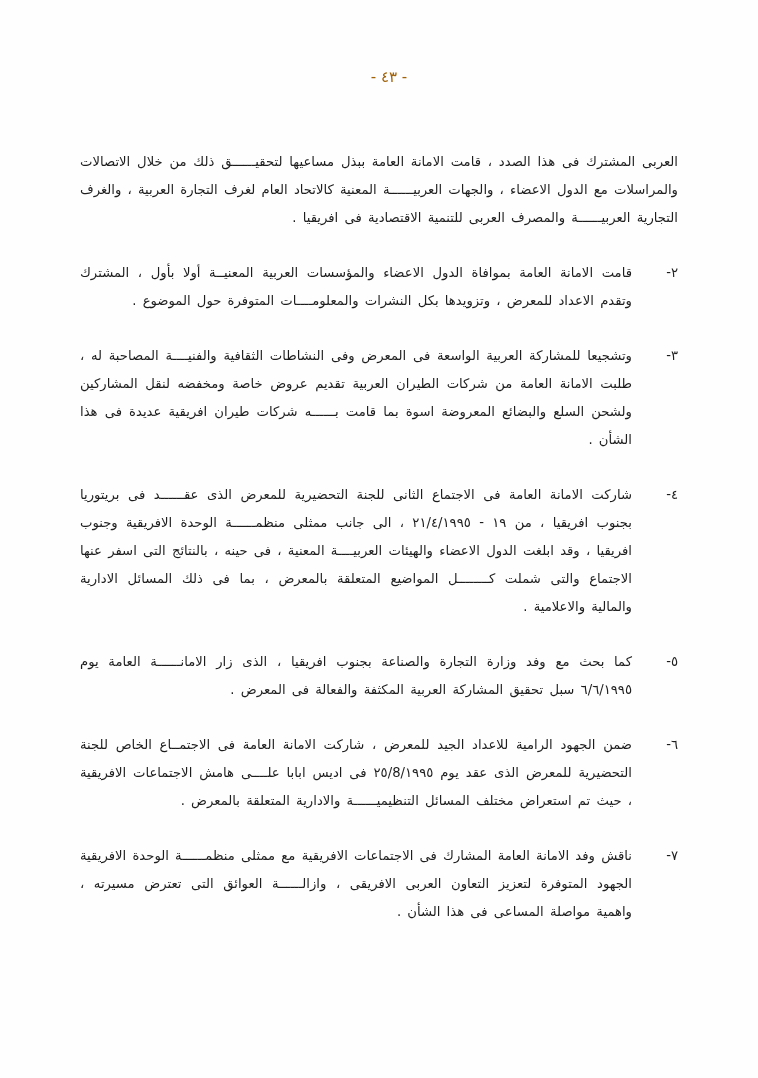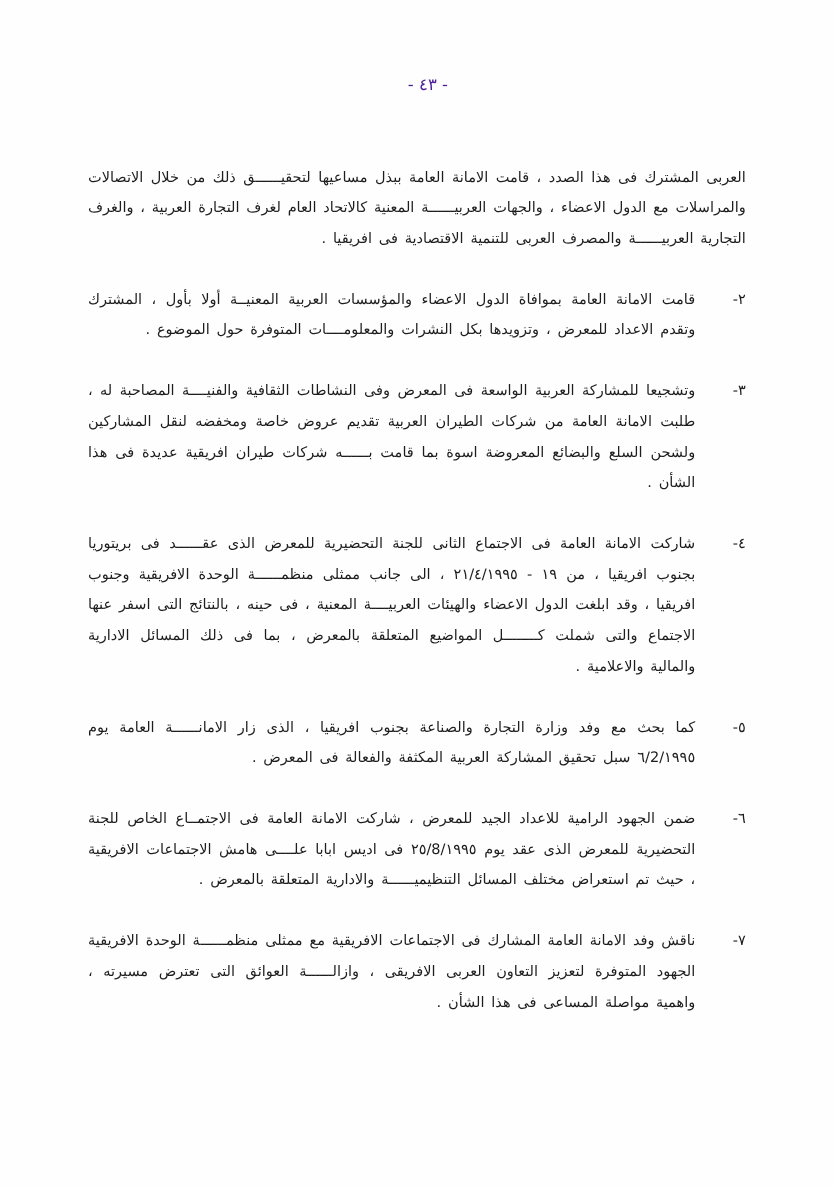"- ٤٣ -" .page-number { color: #4c1d95 -> #a16207 }
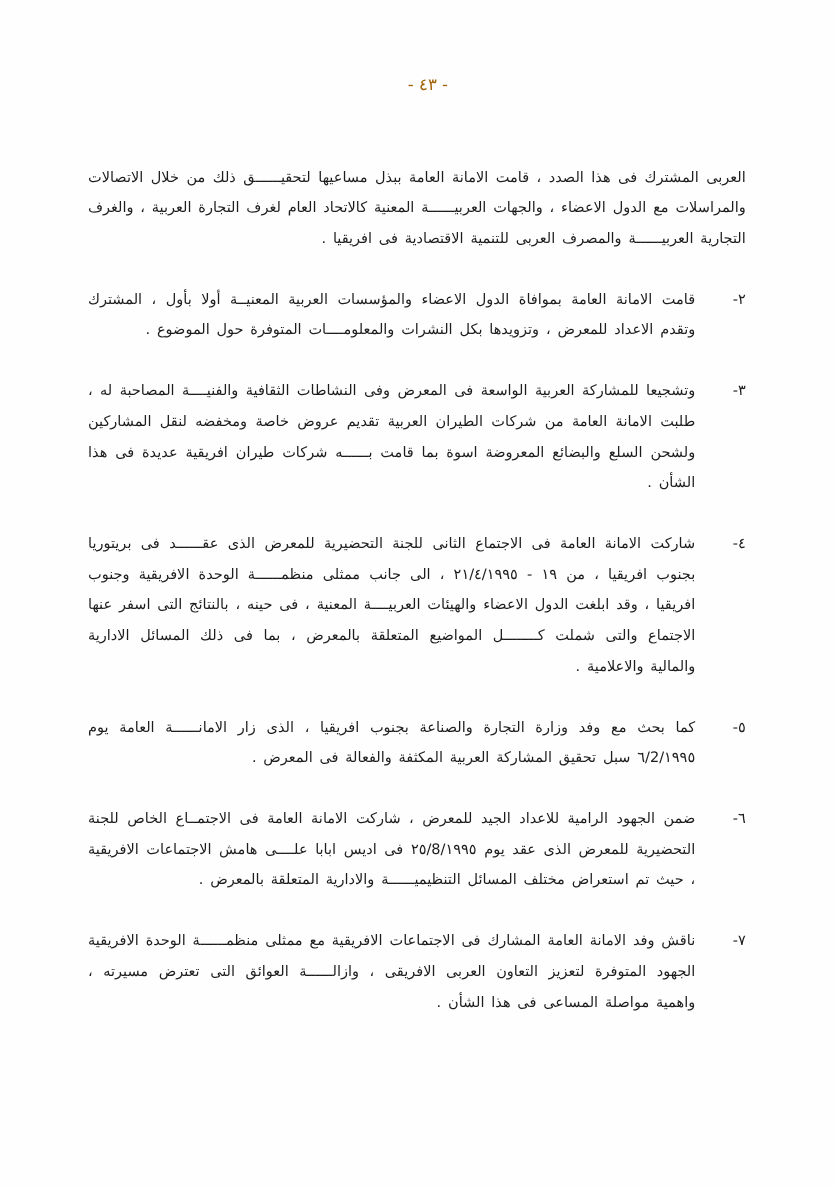"كما بحث مع وفد وزارة" span.text { text: ٦/2/١٩٩٥ -> ٦/٦/١٩٩٥ }
